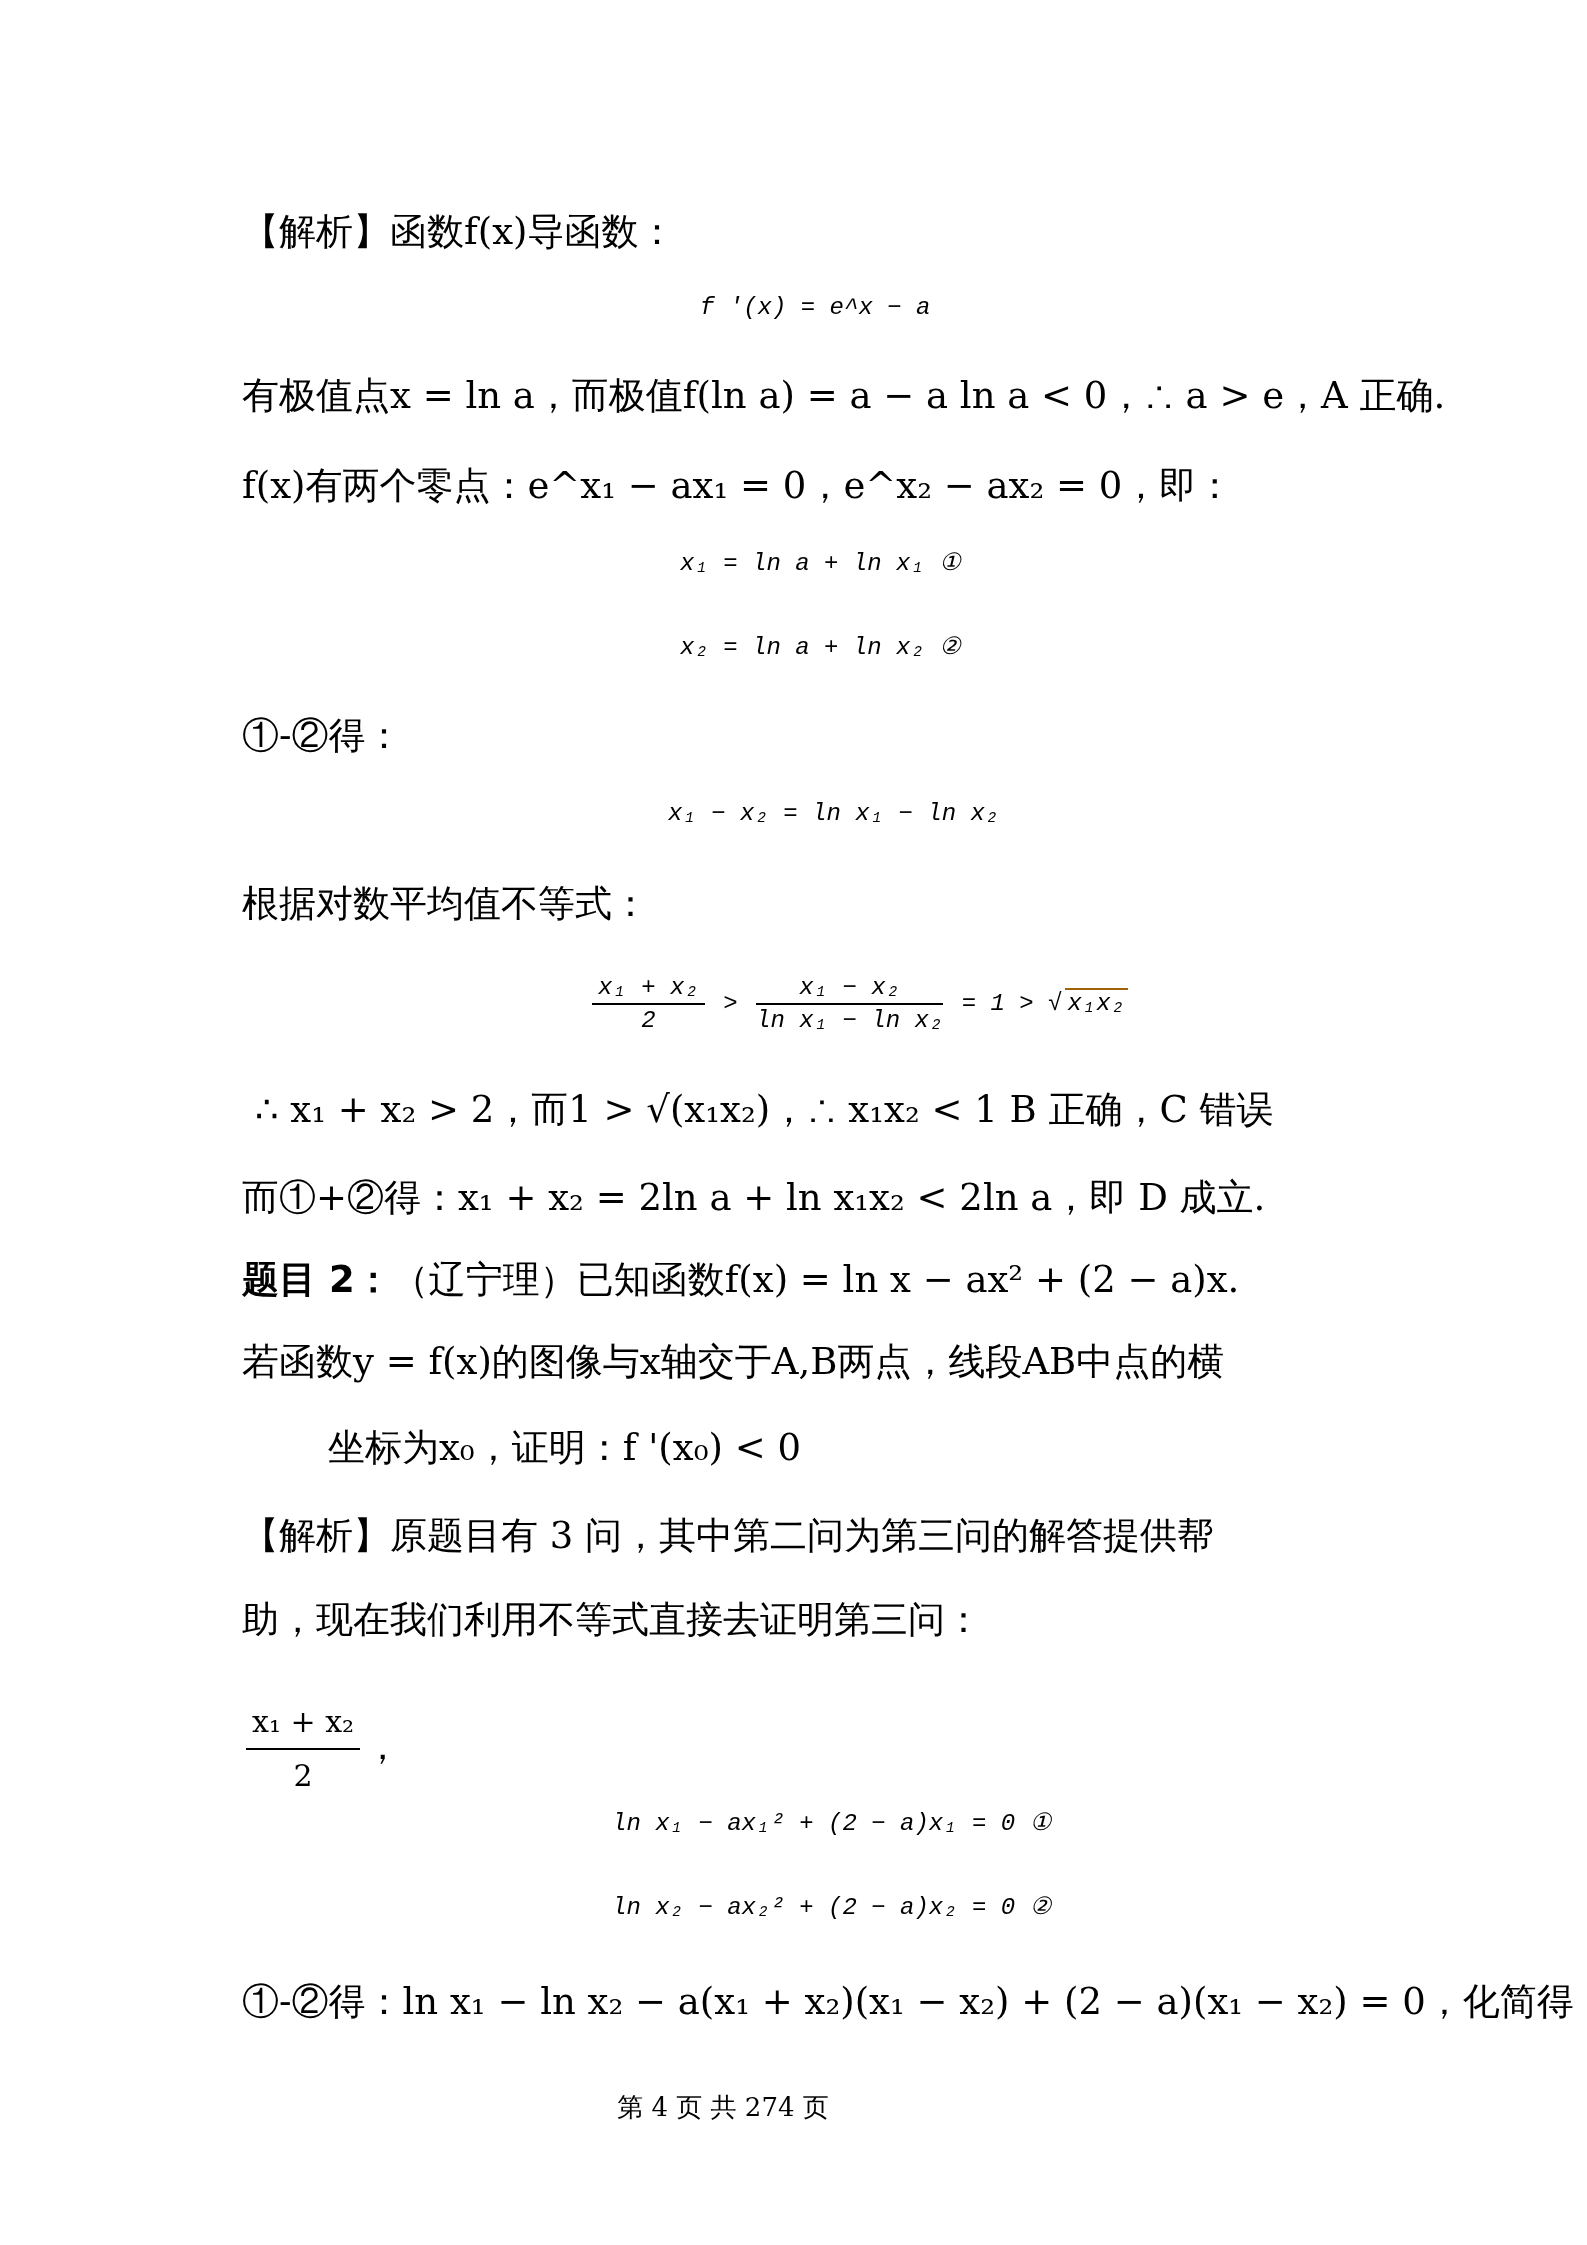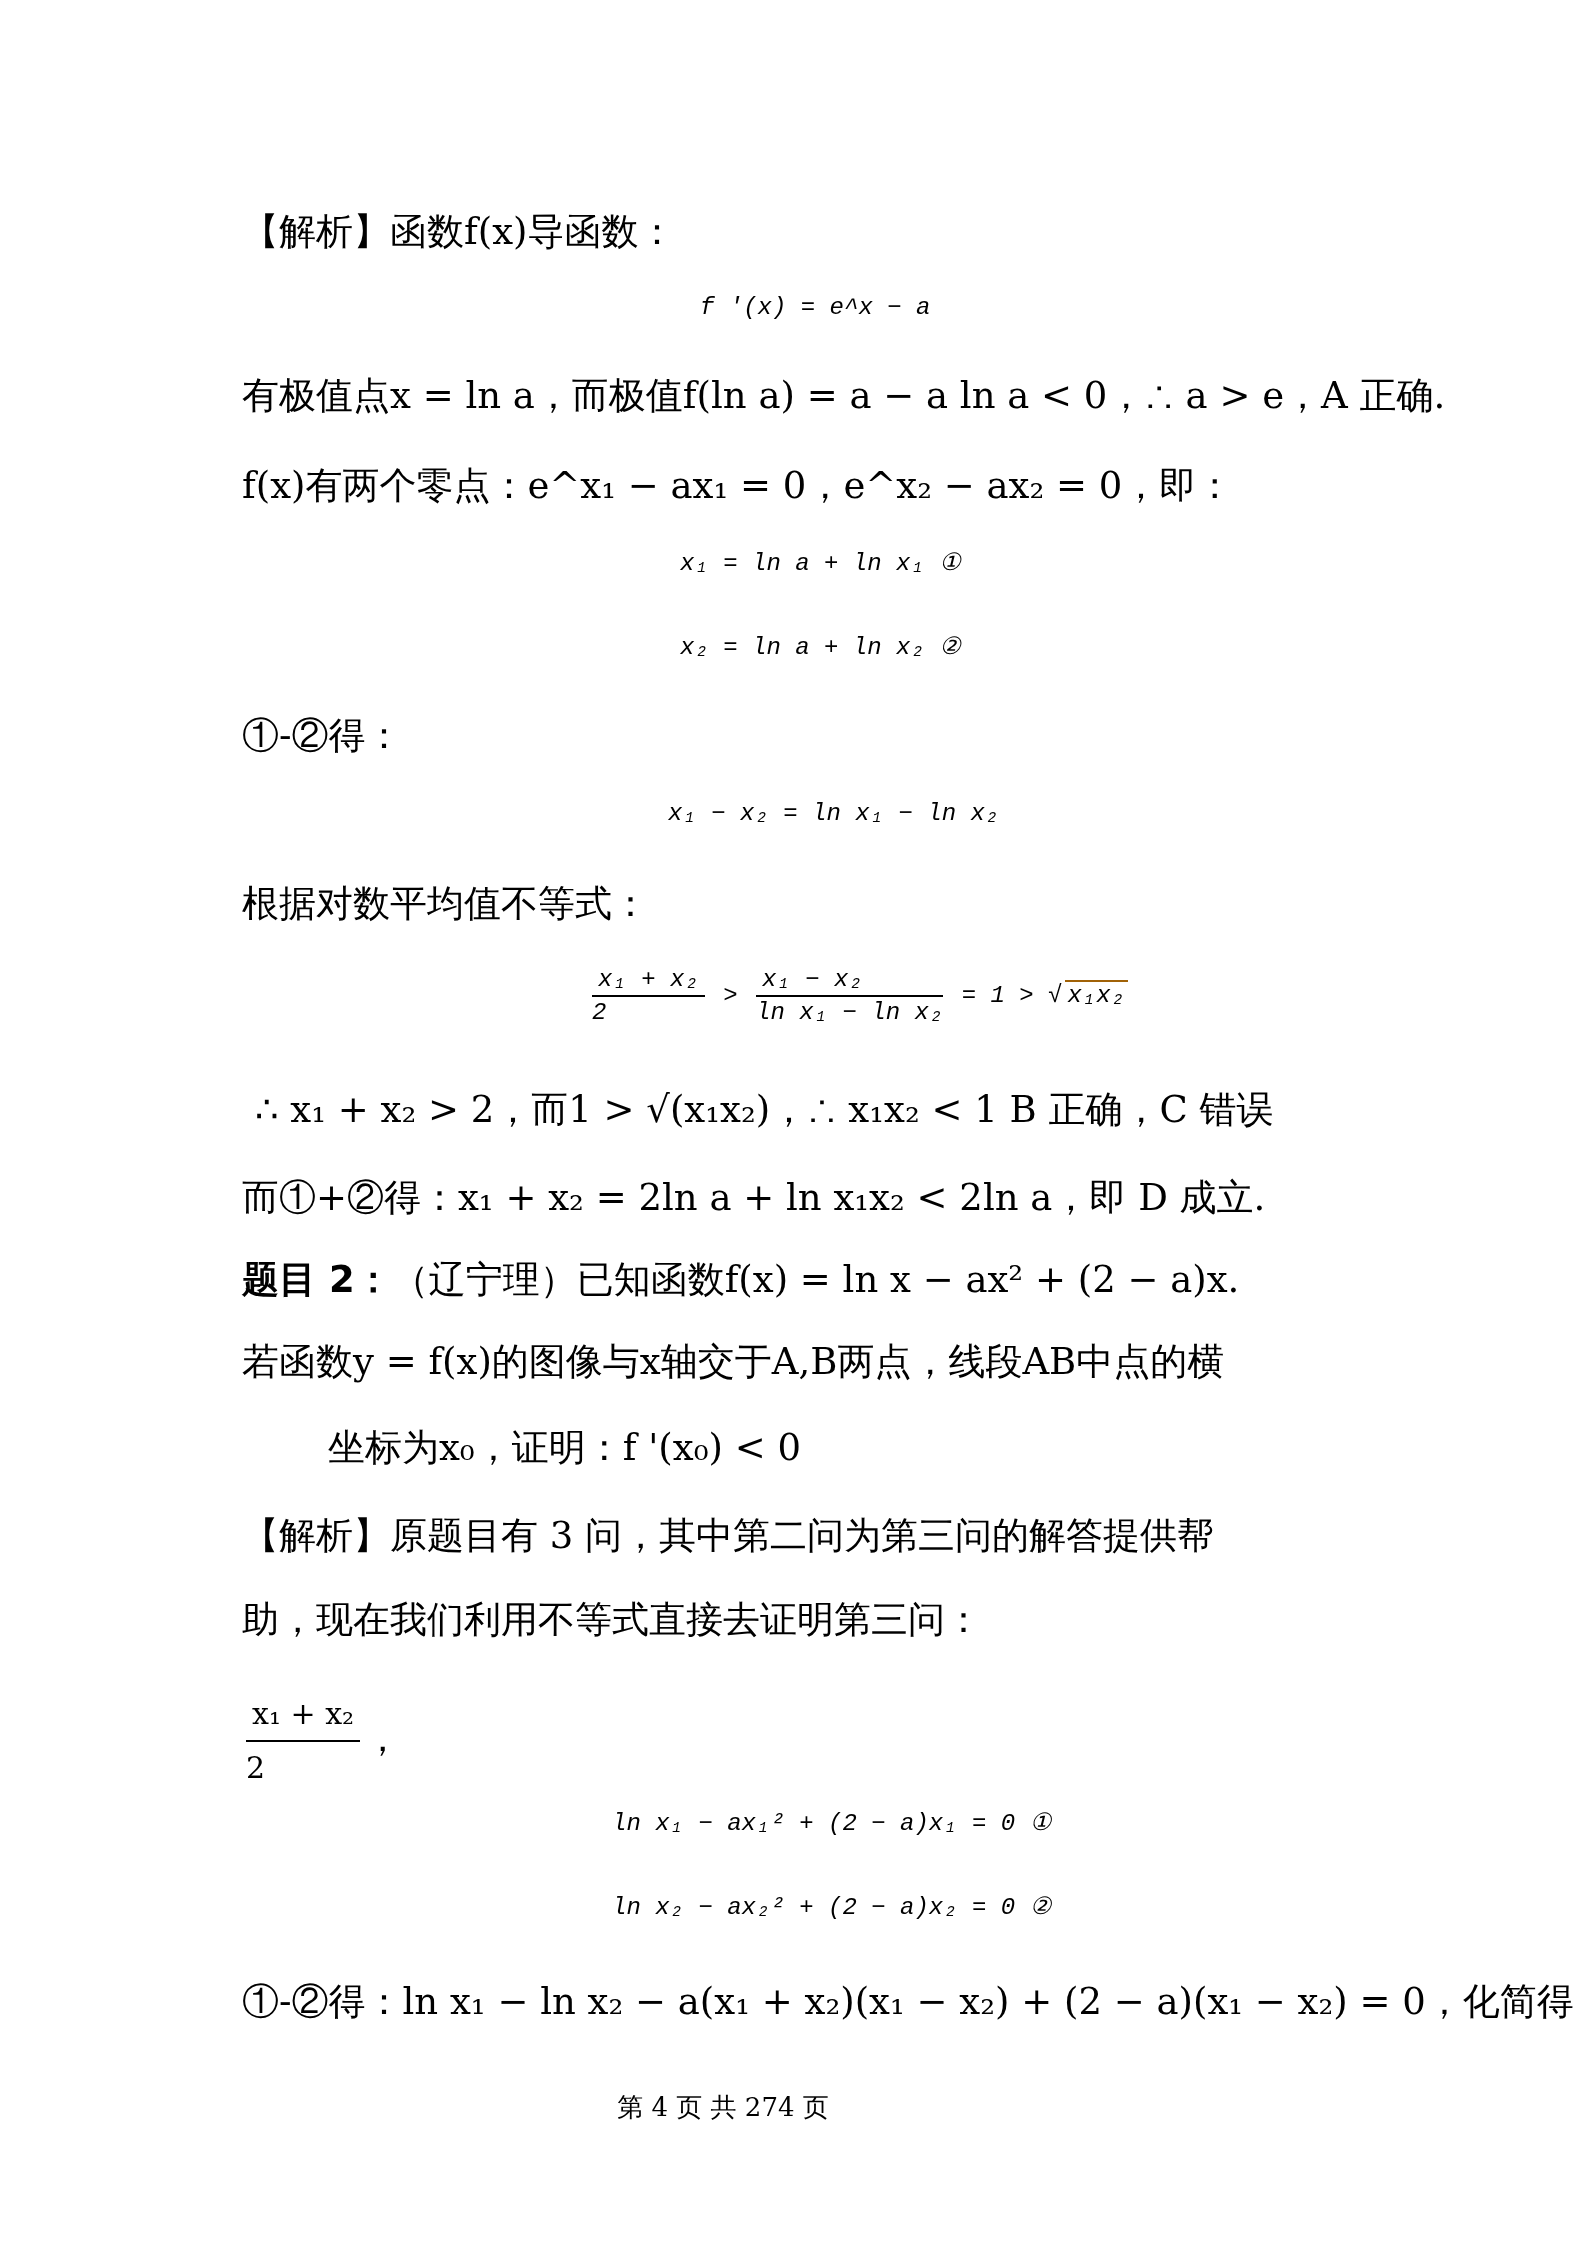"x₁ + x₂" .frac { margin: 0 4px -> 8px 4px; text-align: none -> center }
